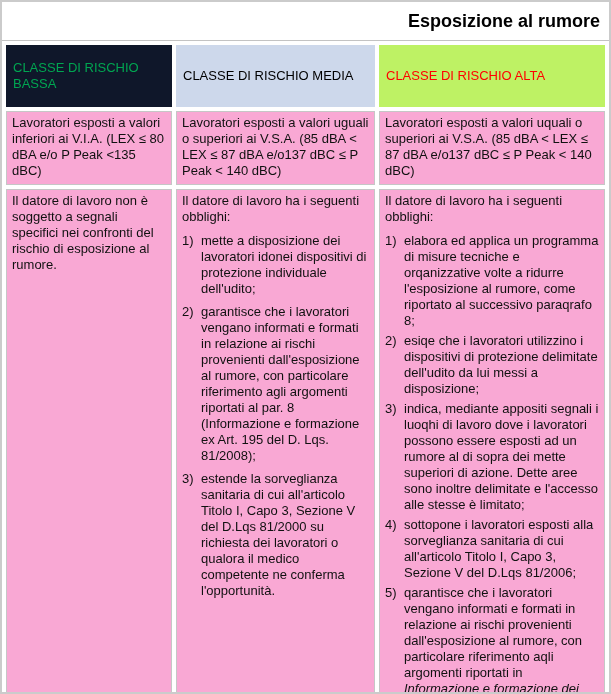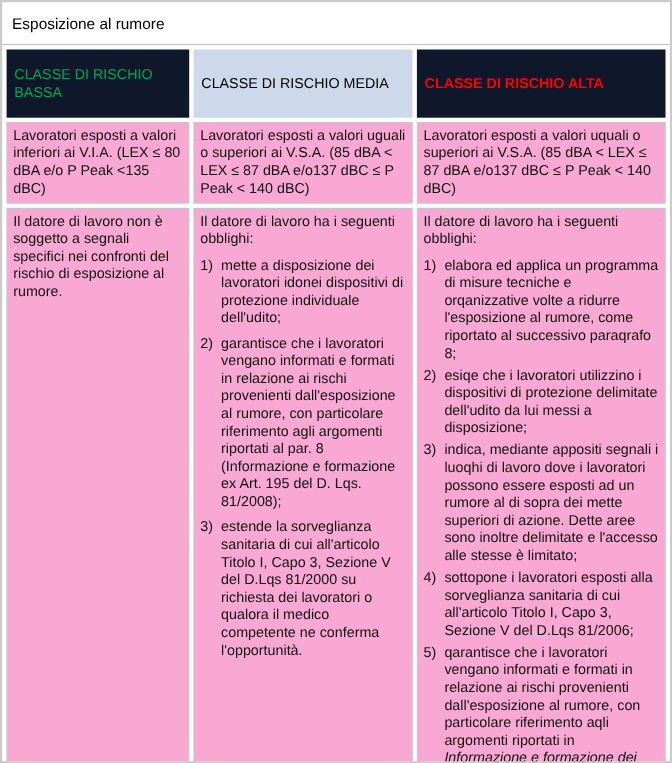"Esposizione al rumore" .title-cell { font-size: 14px -> 18px; font-weight: normal -> bold; text-align: none -> right }
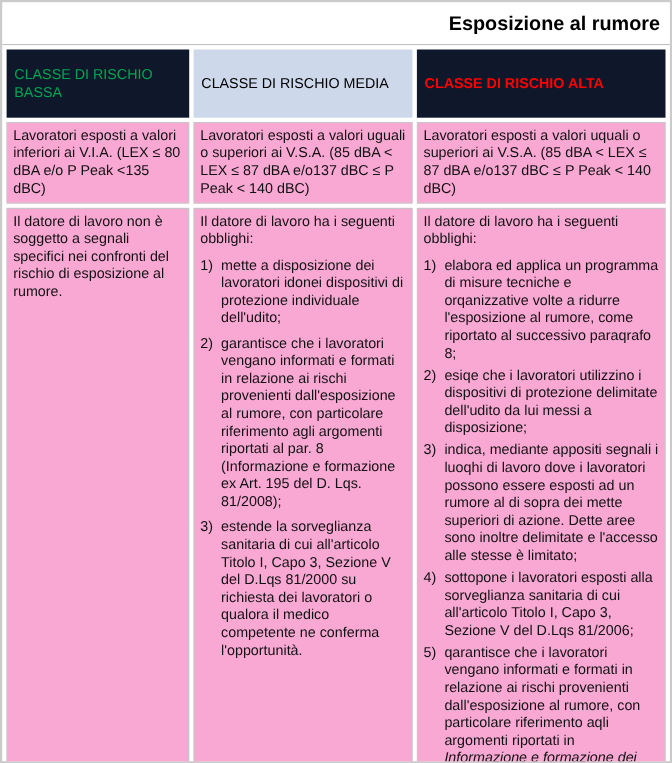"CLASSE DI RISCHIO ALTA" td.hd-alta { background: #0f172a -> #bef264; font-weight: bold -> none }
